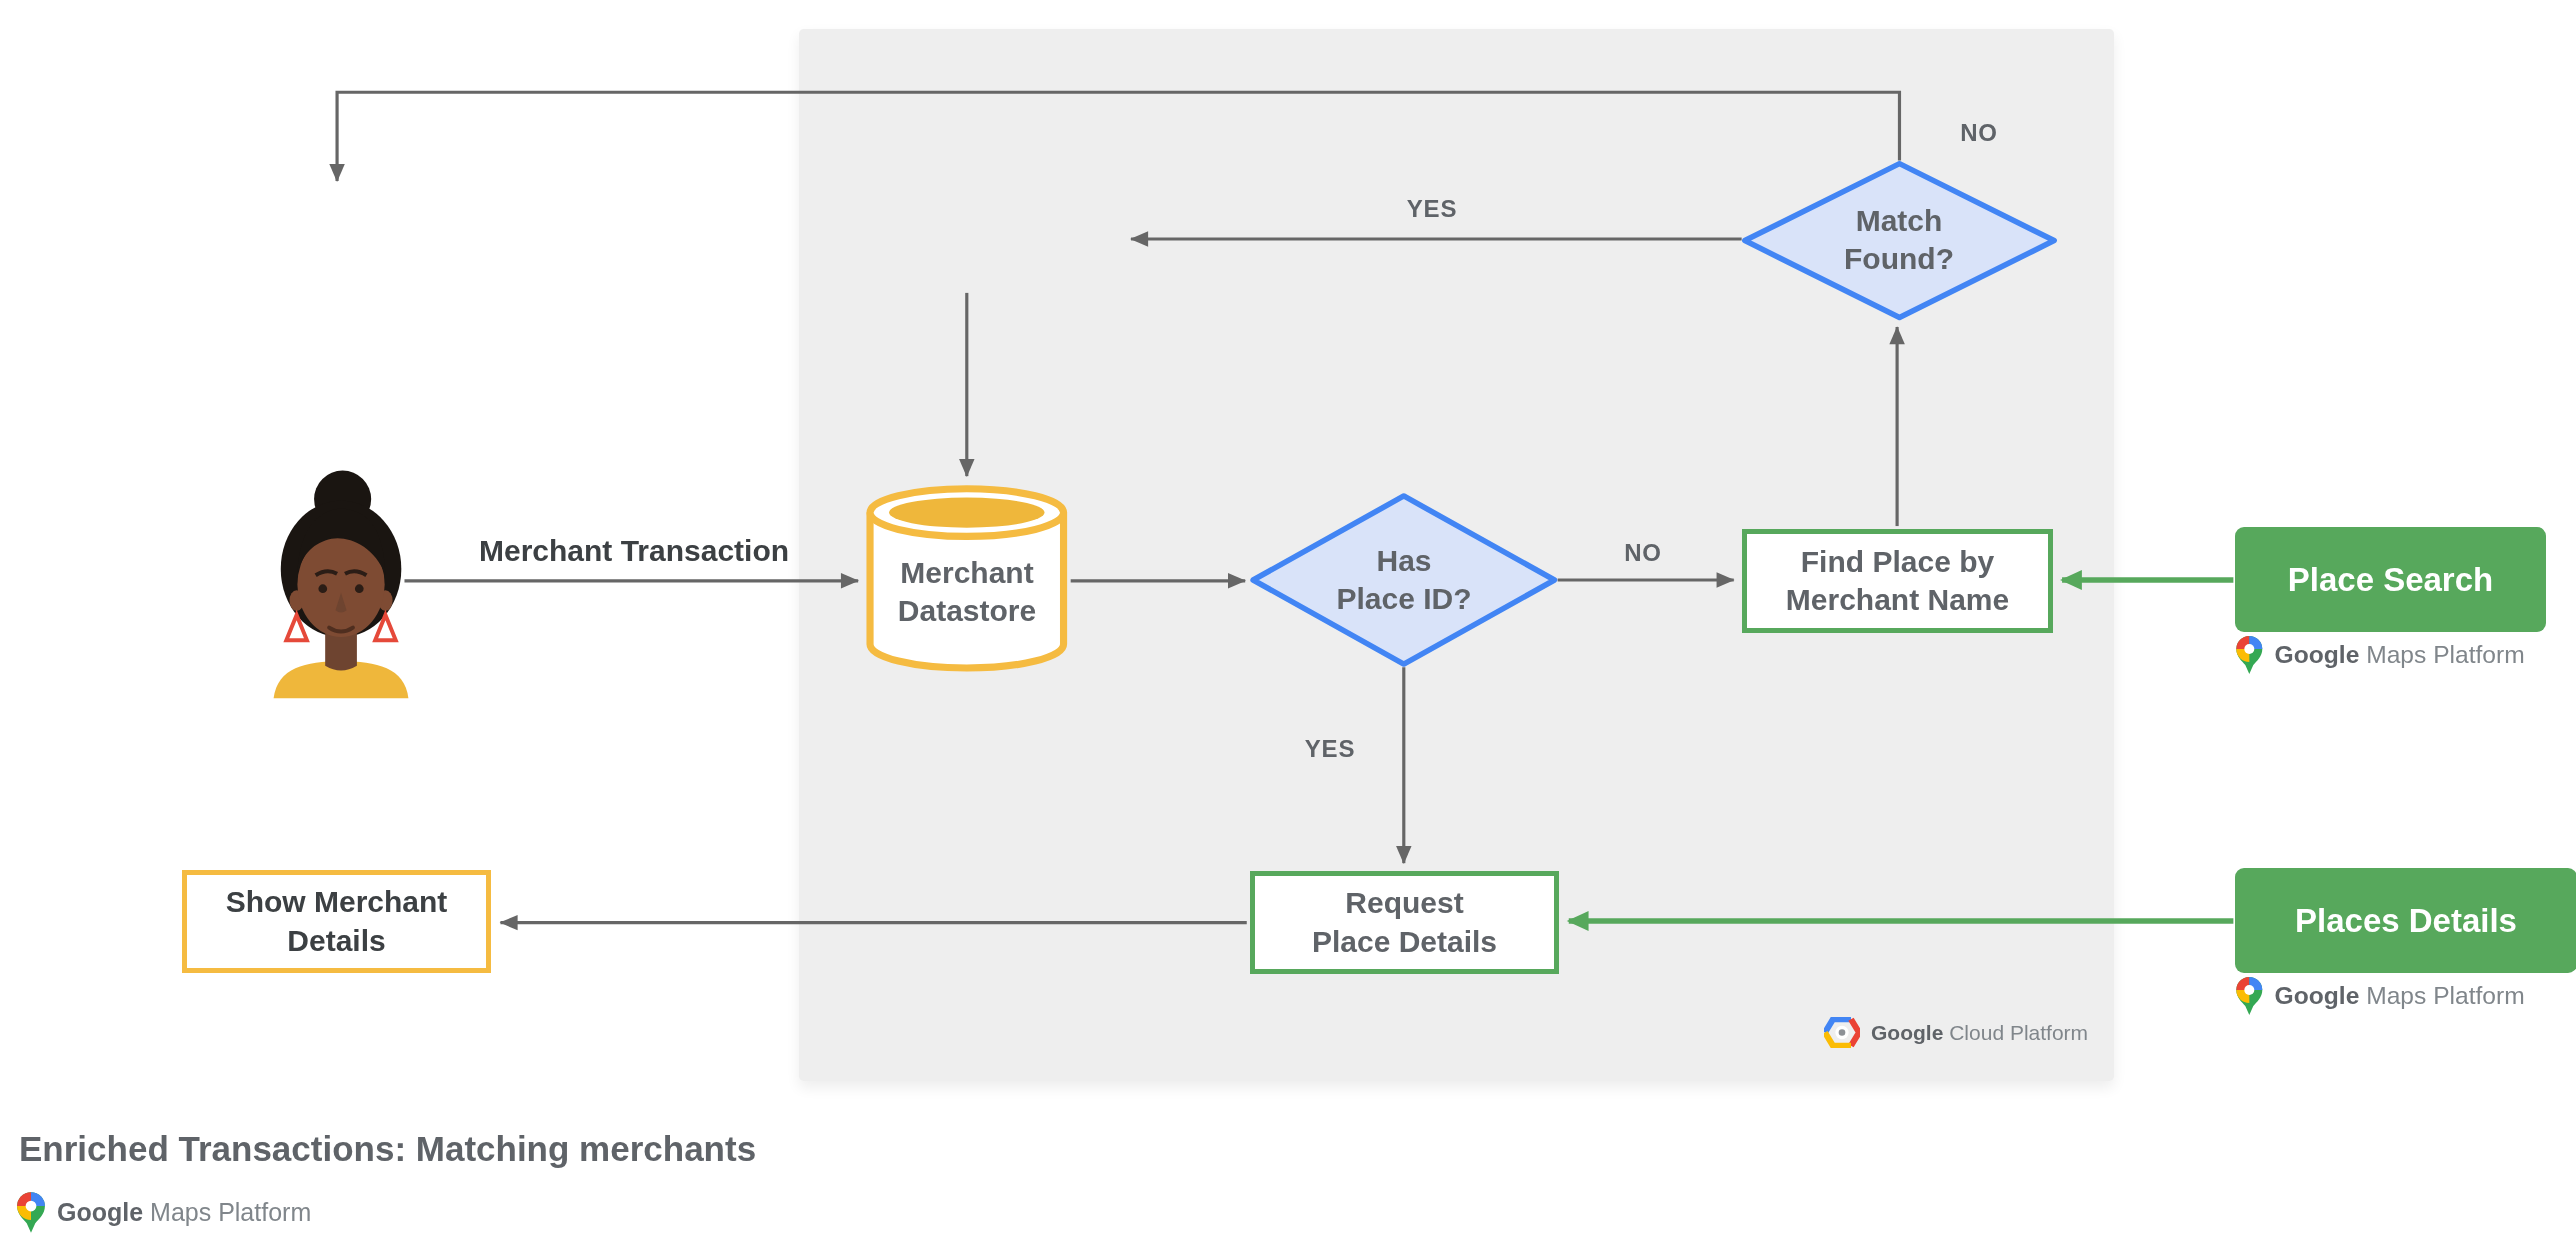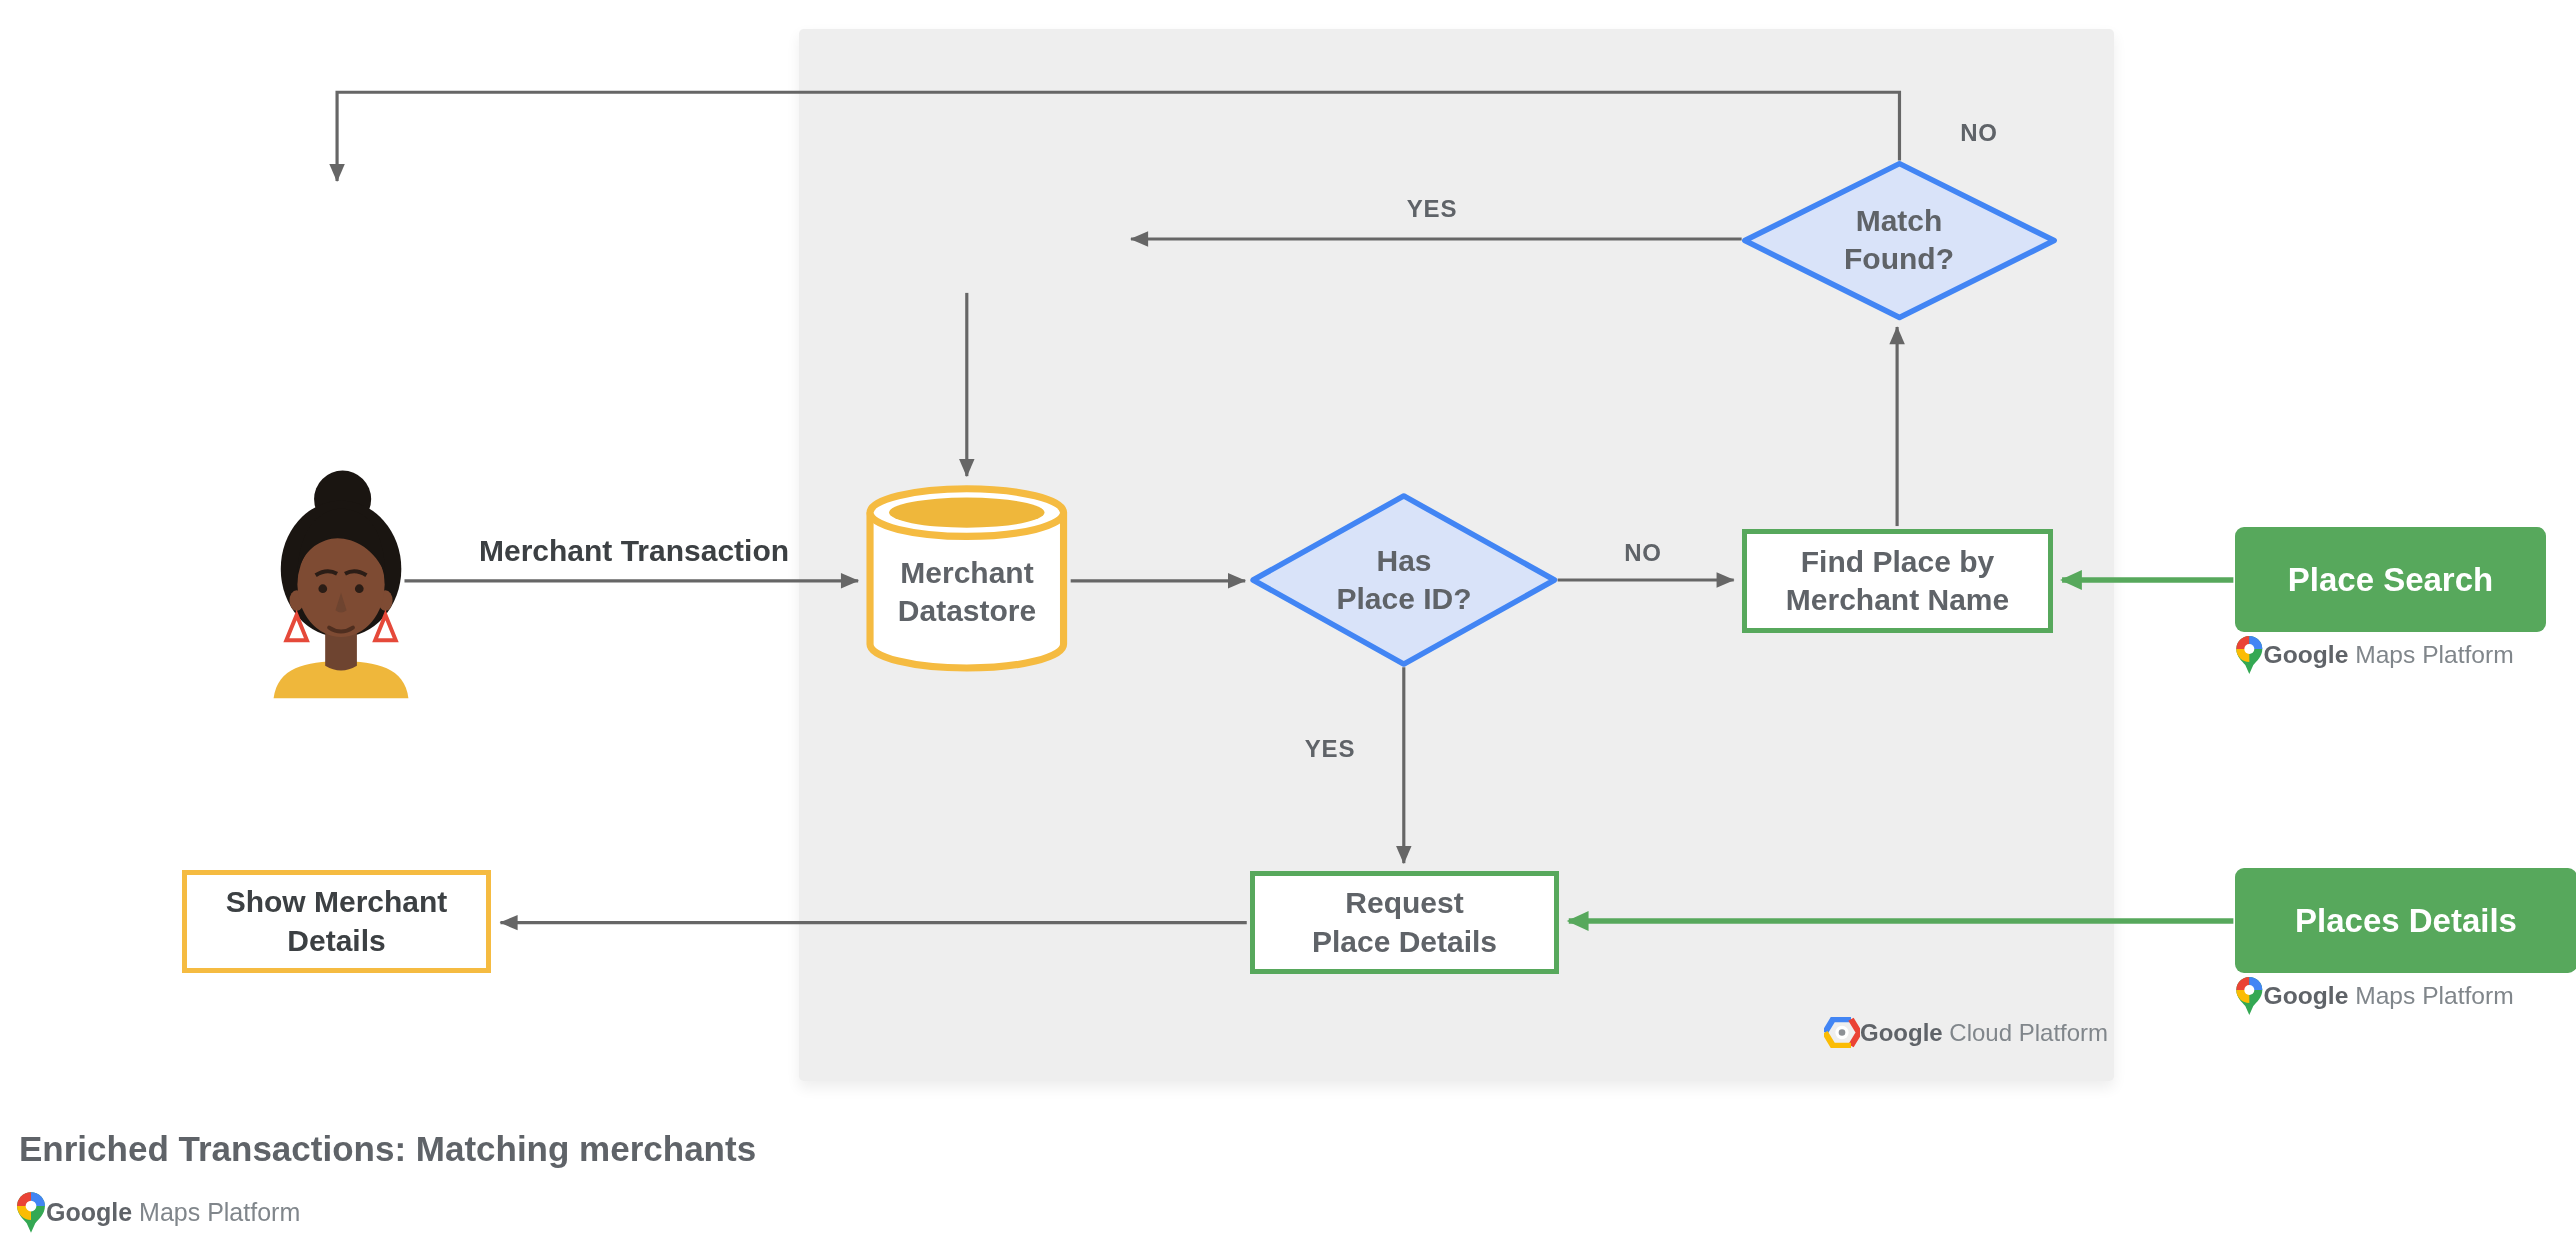"Google Maps Platform" .brand-row { gap: none -> 11px }
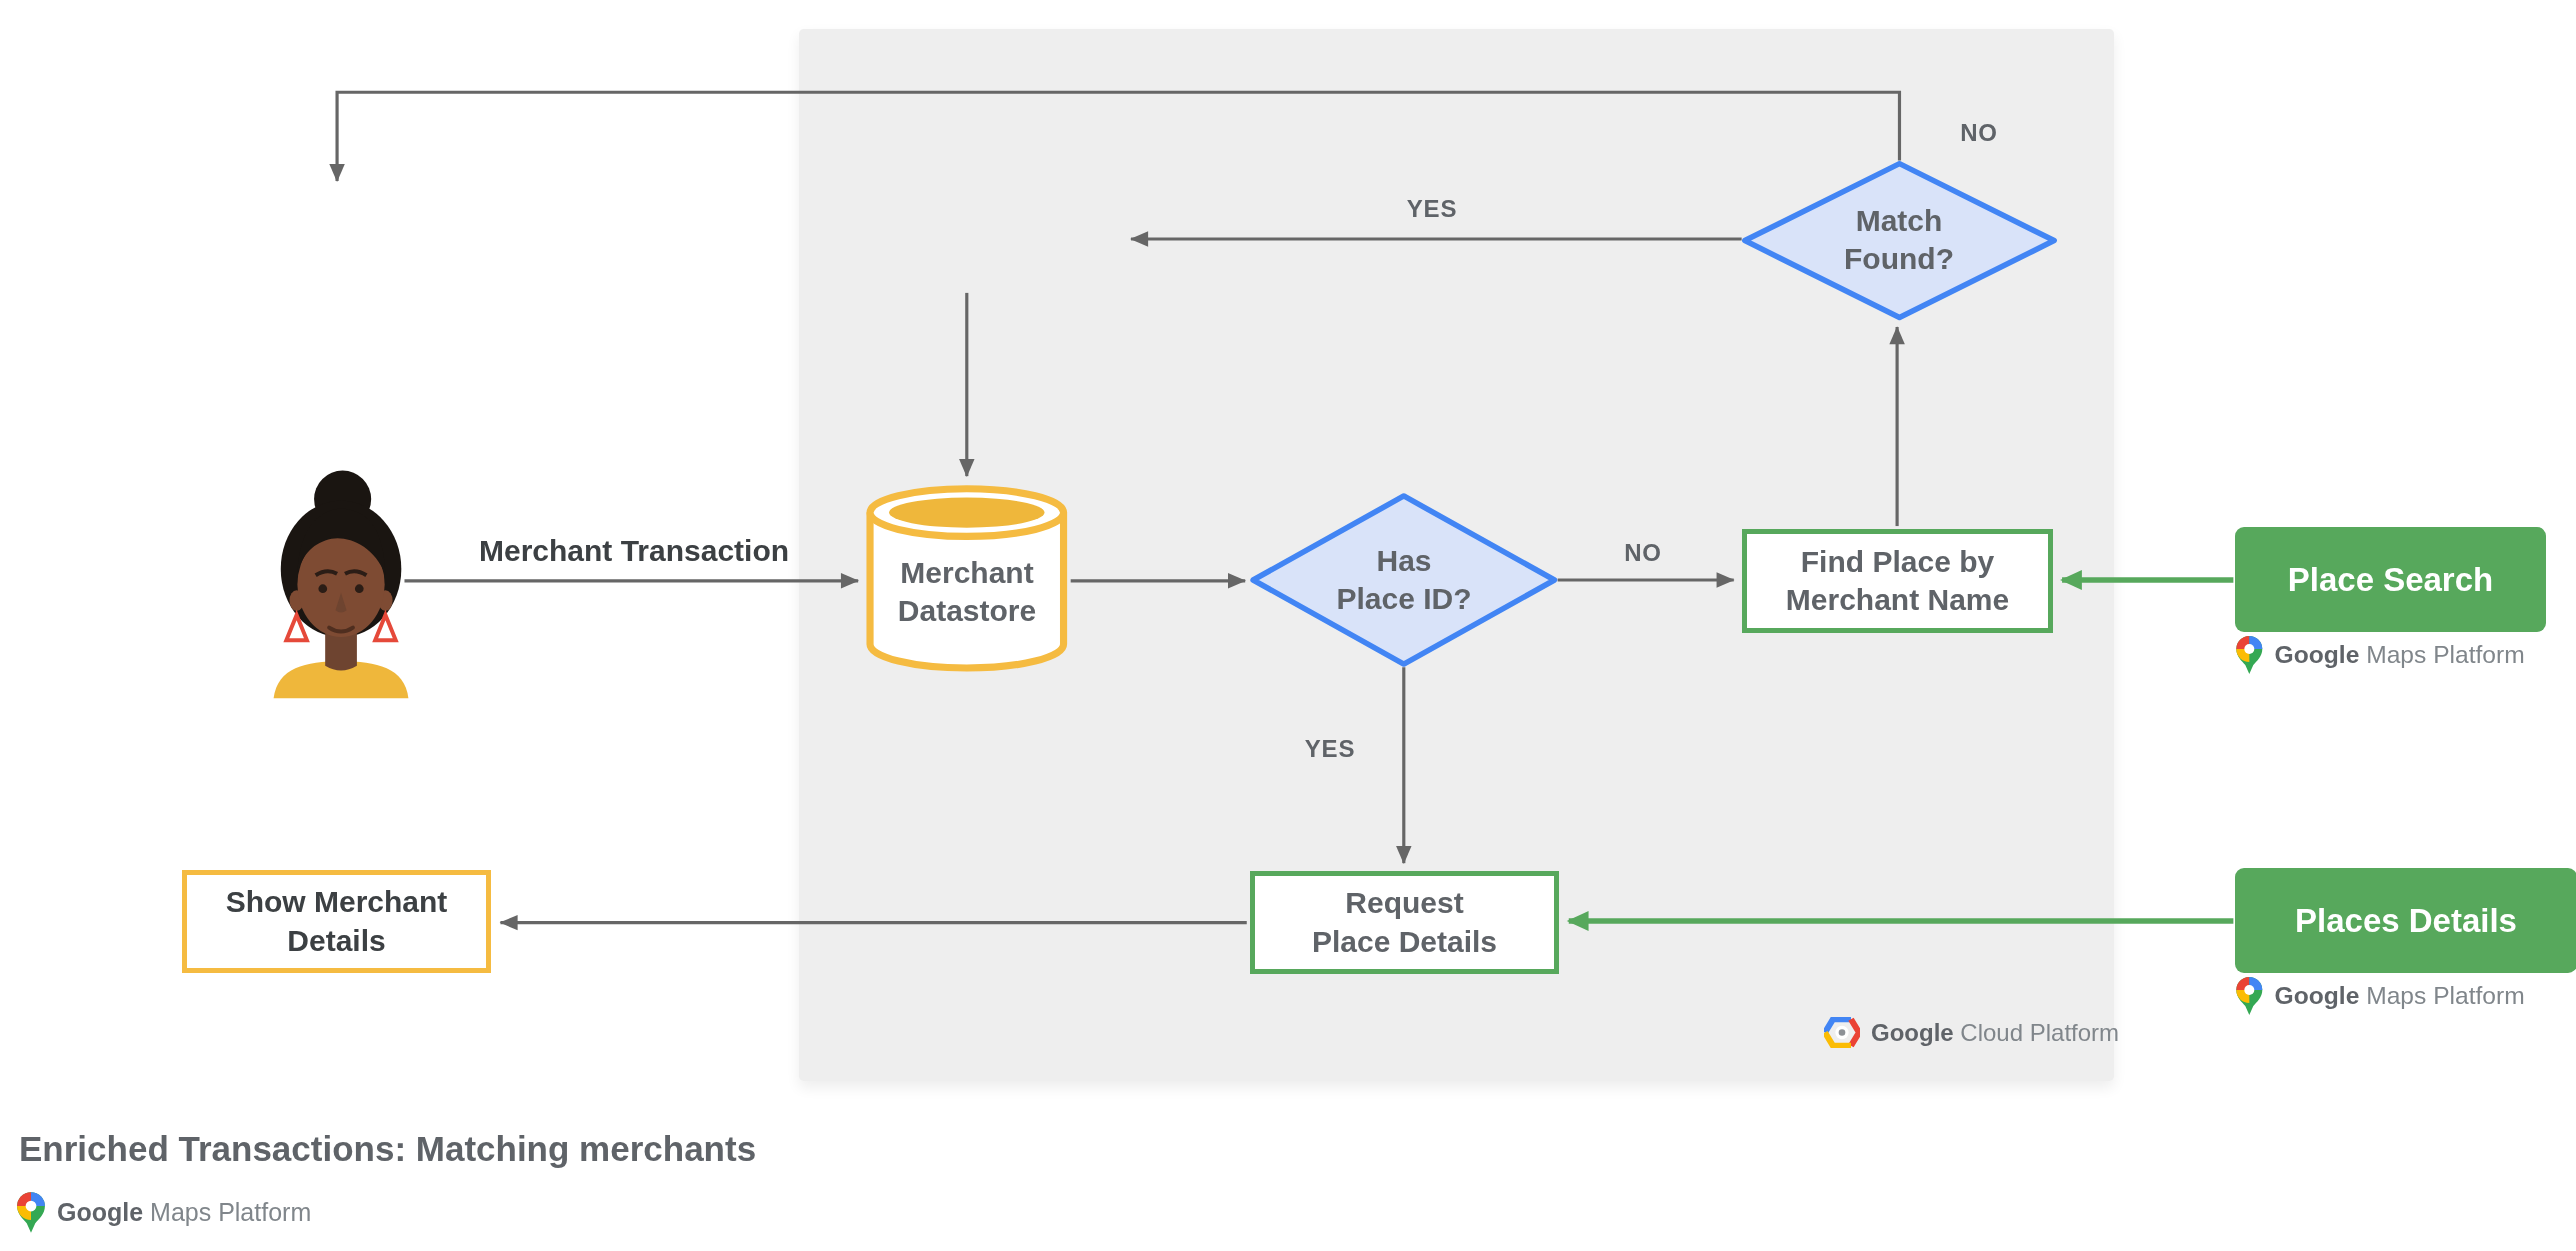"Google Cloud Platform" div.brand-text { font-size: 24px -> 21px }
